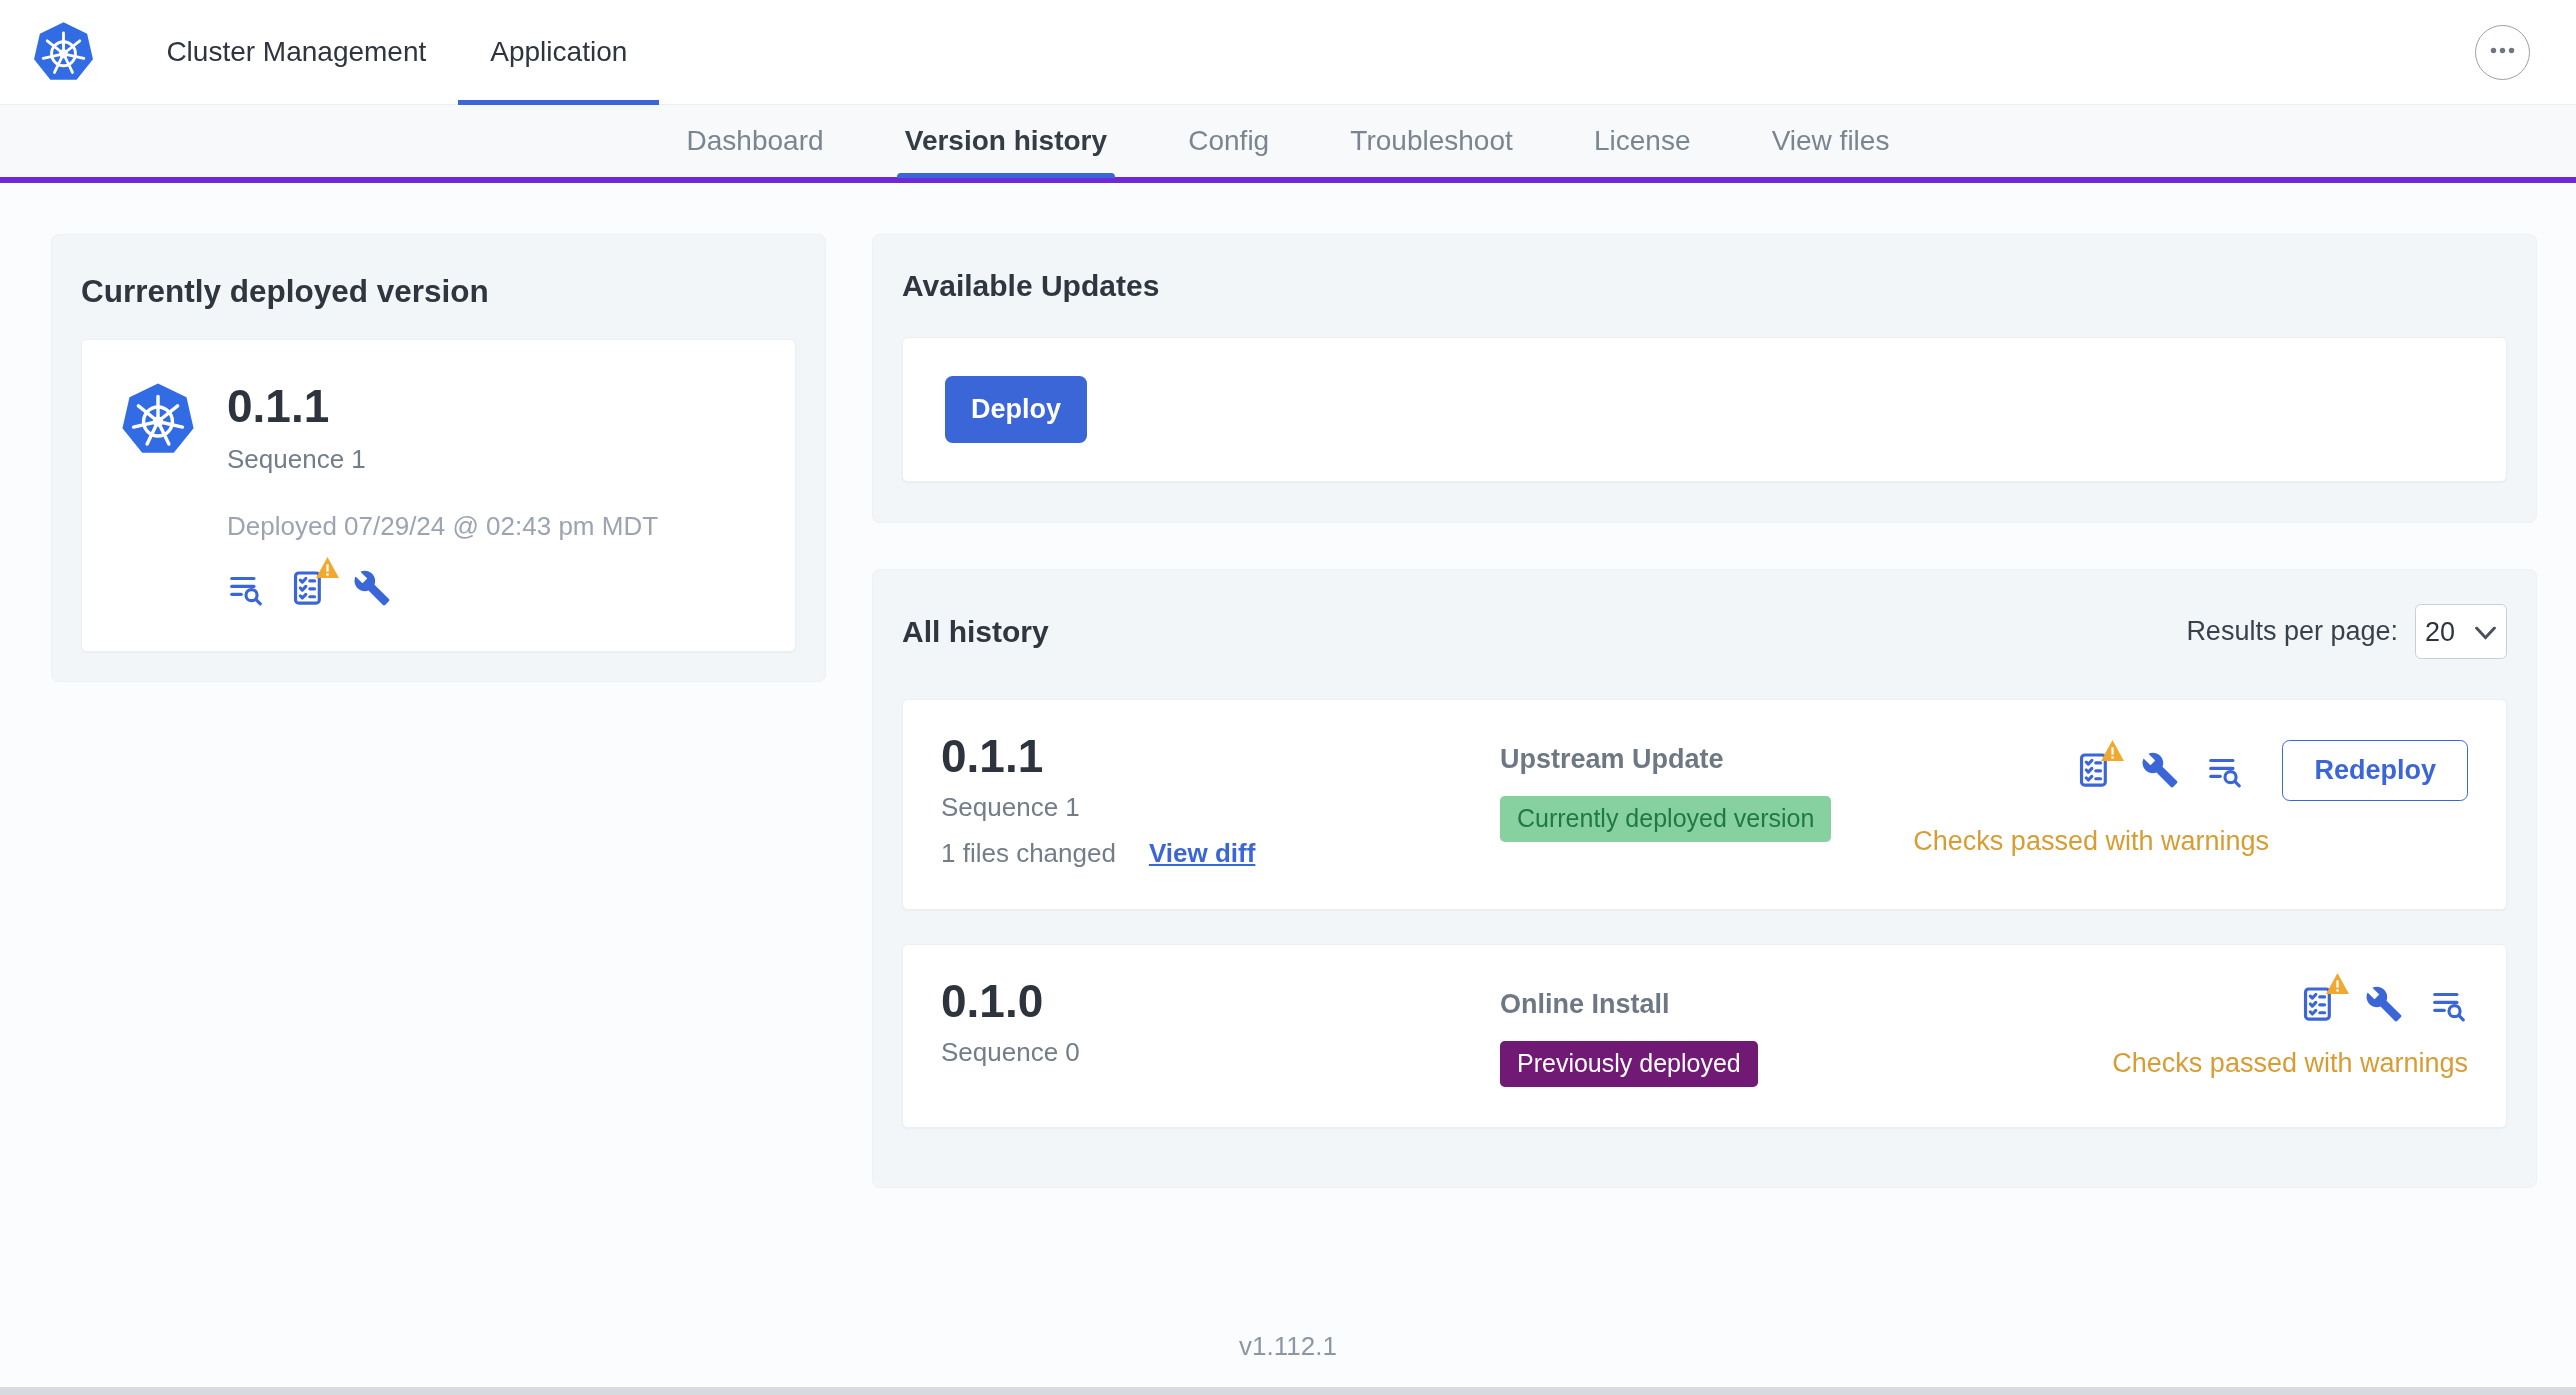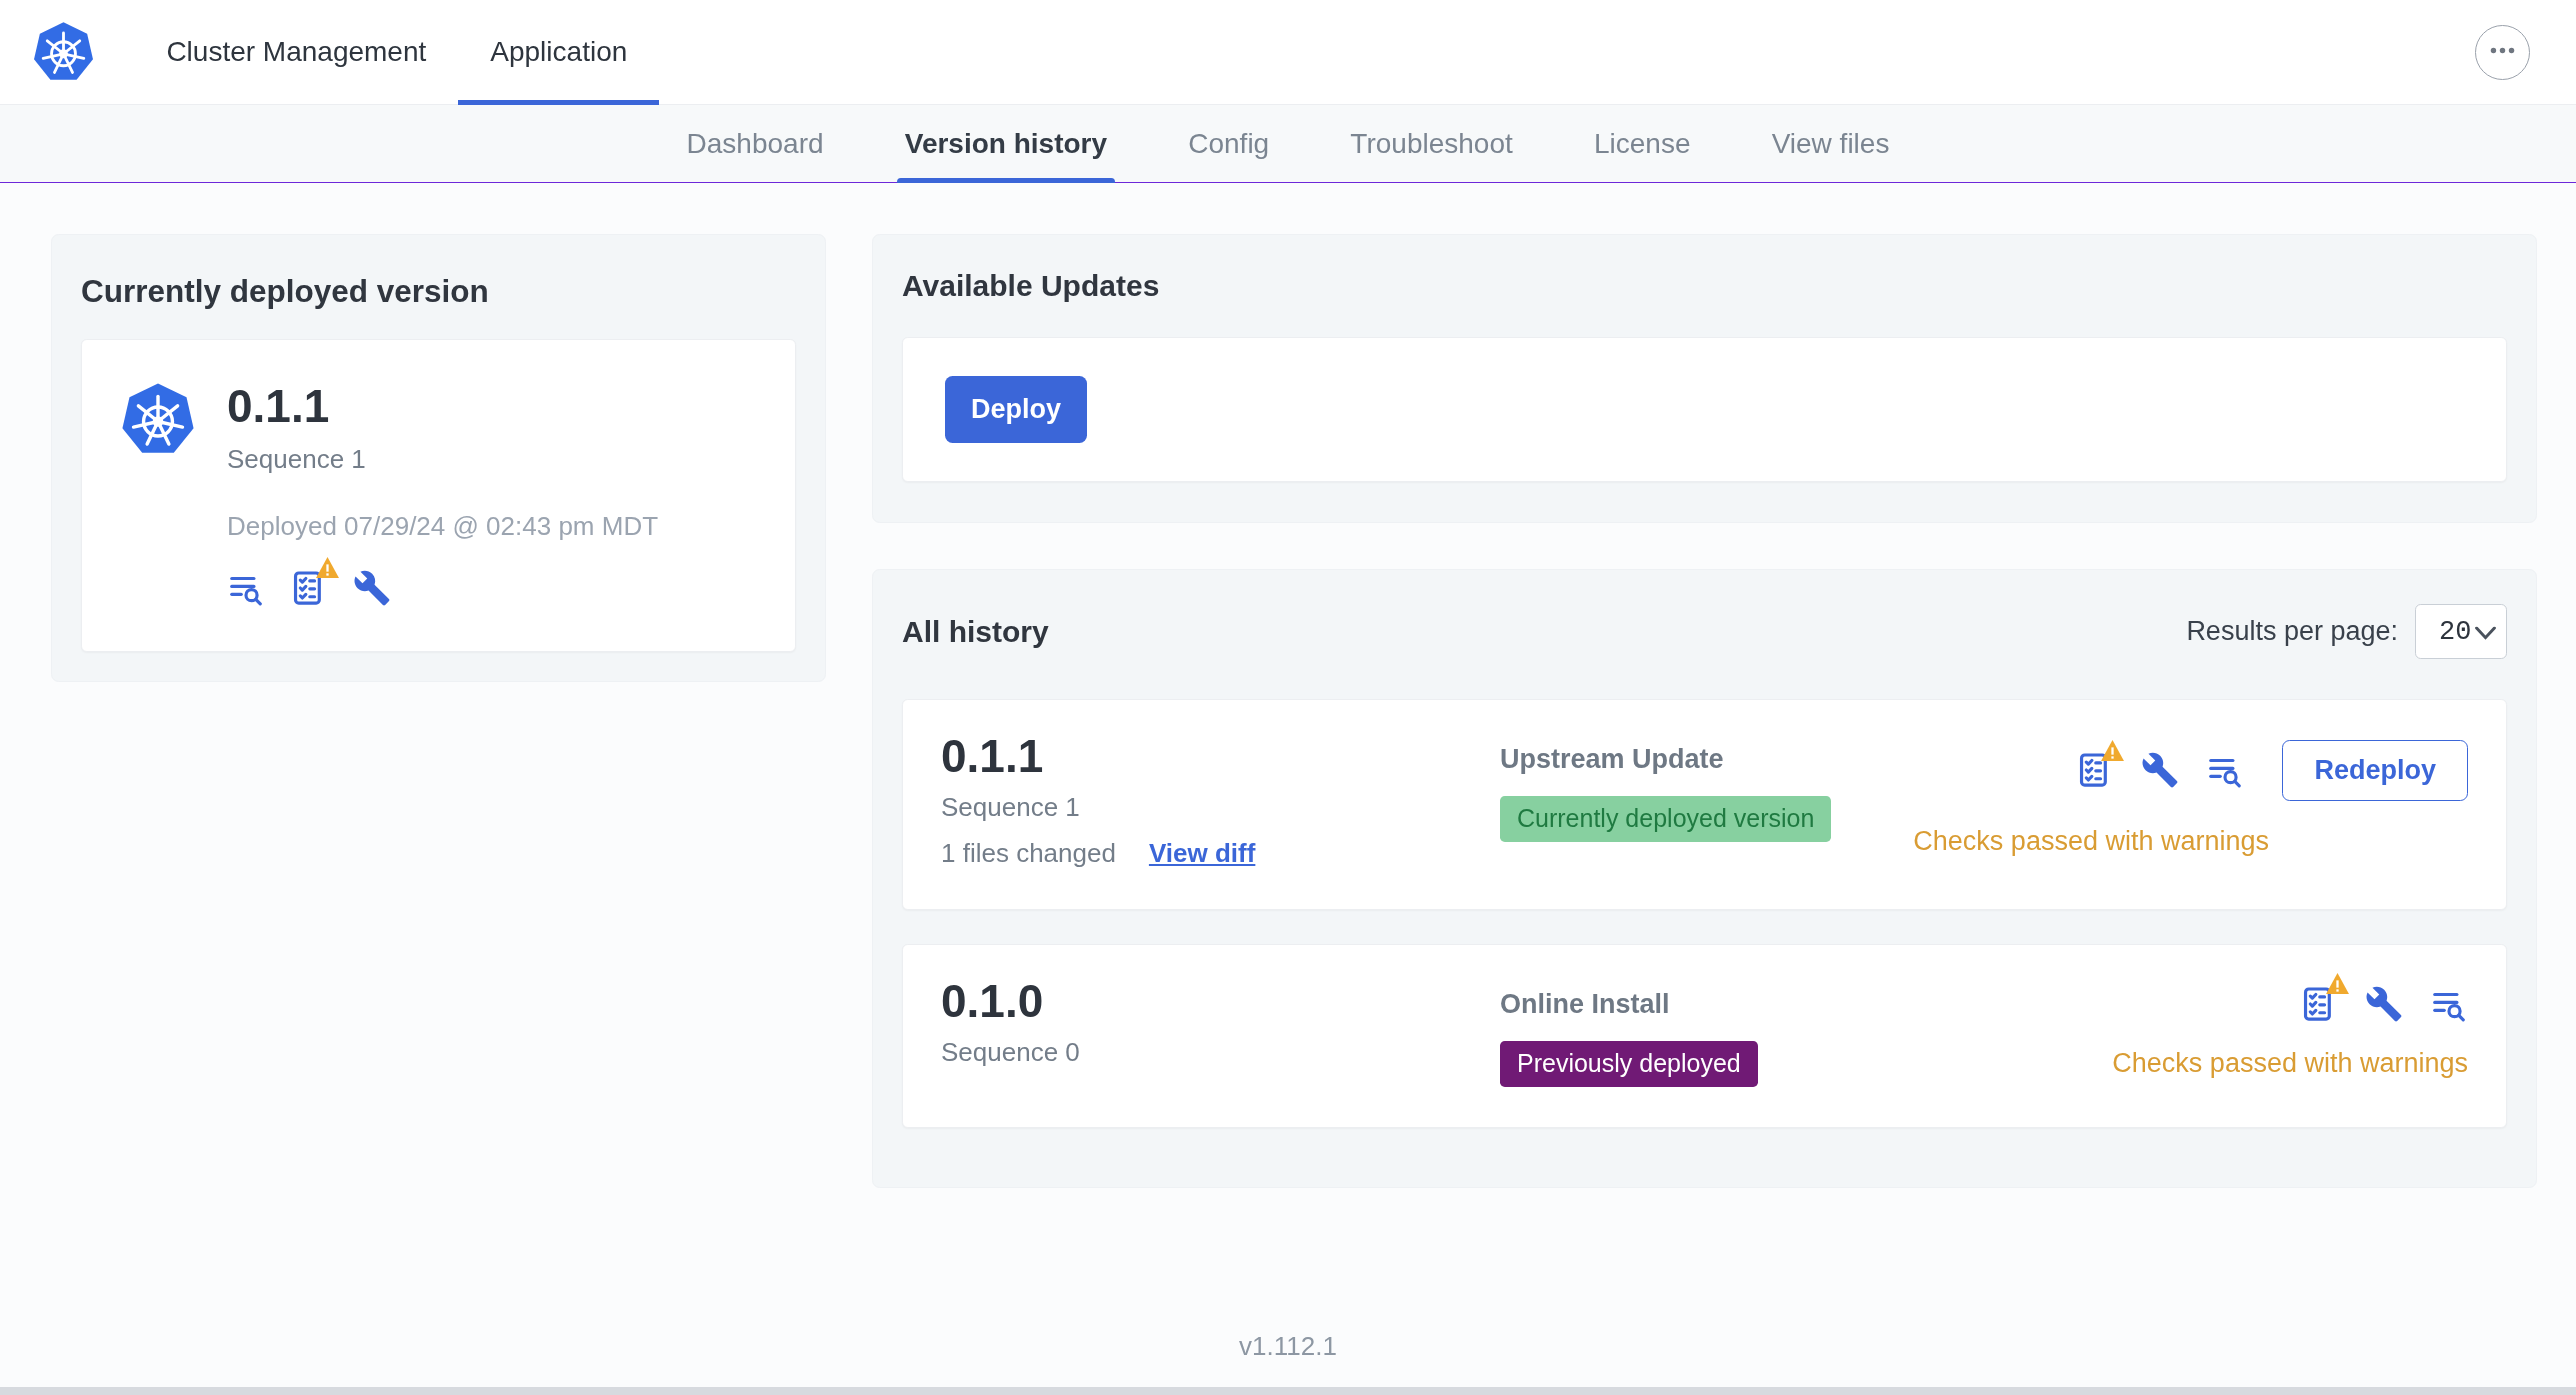"Dashboard" .subnav { border-bottom: 1px solid #6d28d9 -> 6px solid #6d28d9 }
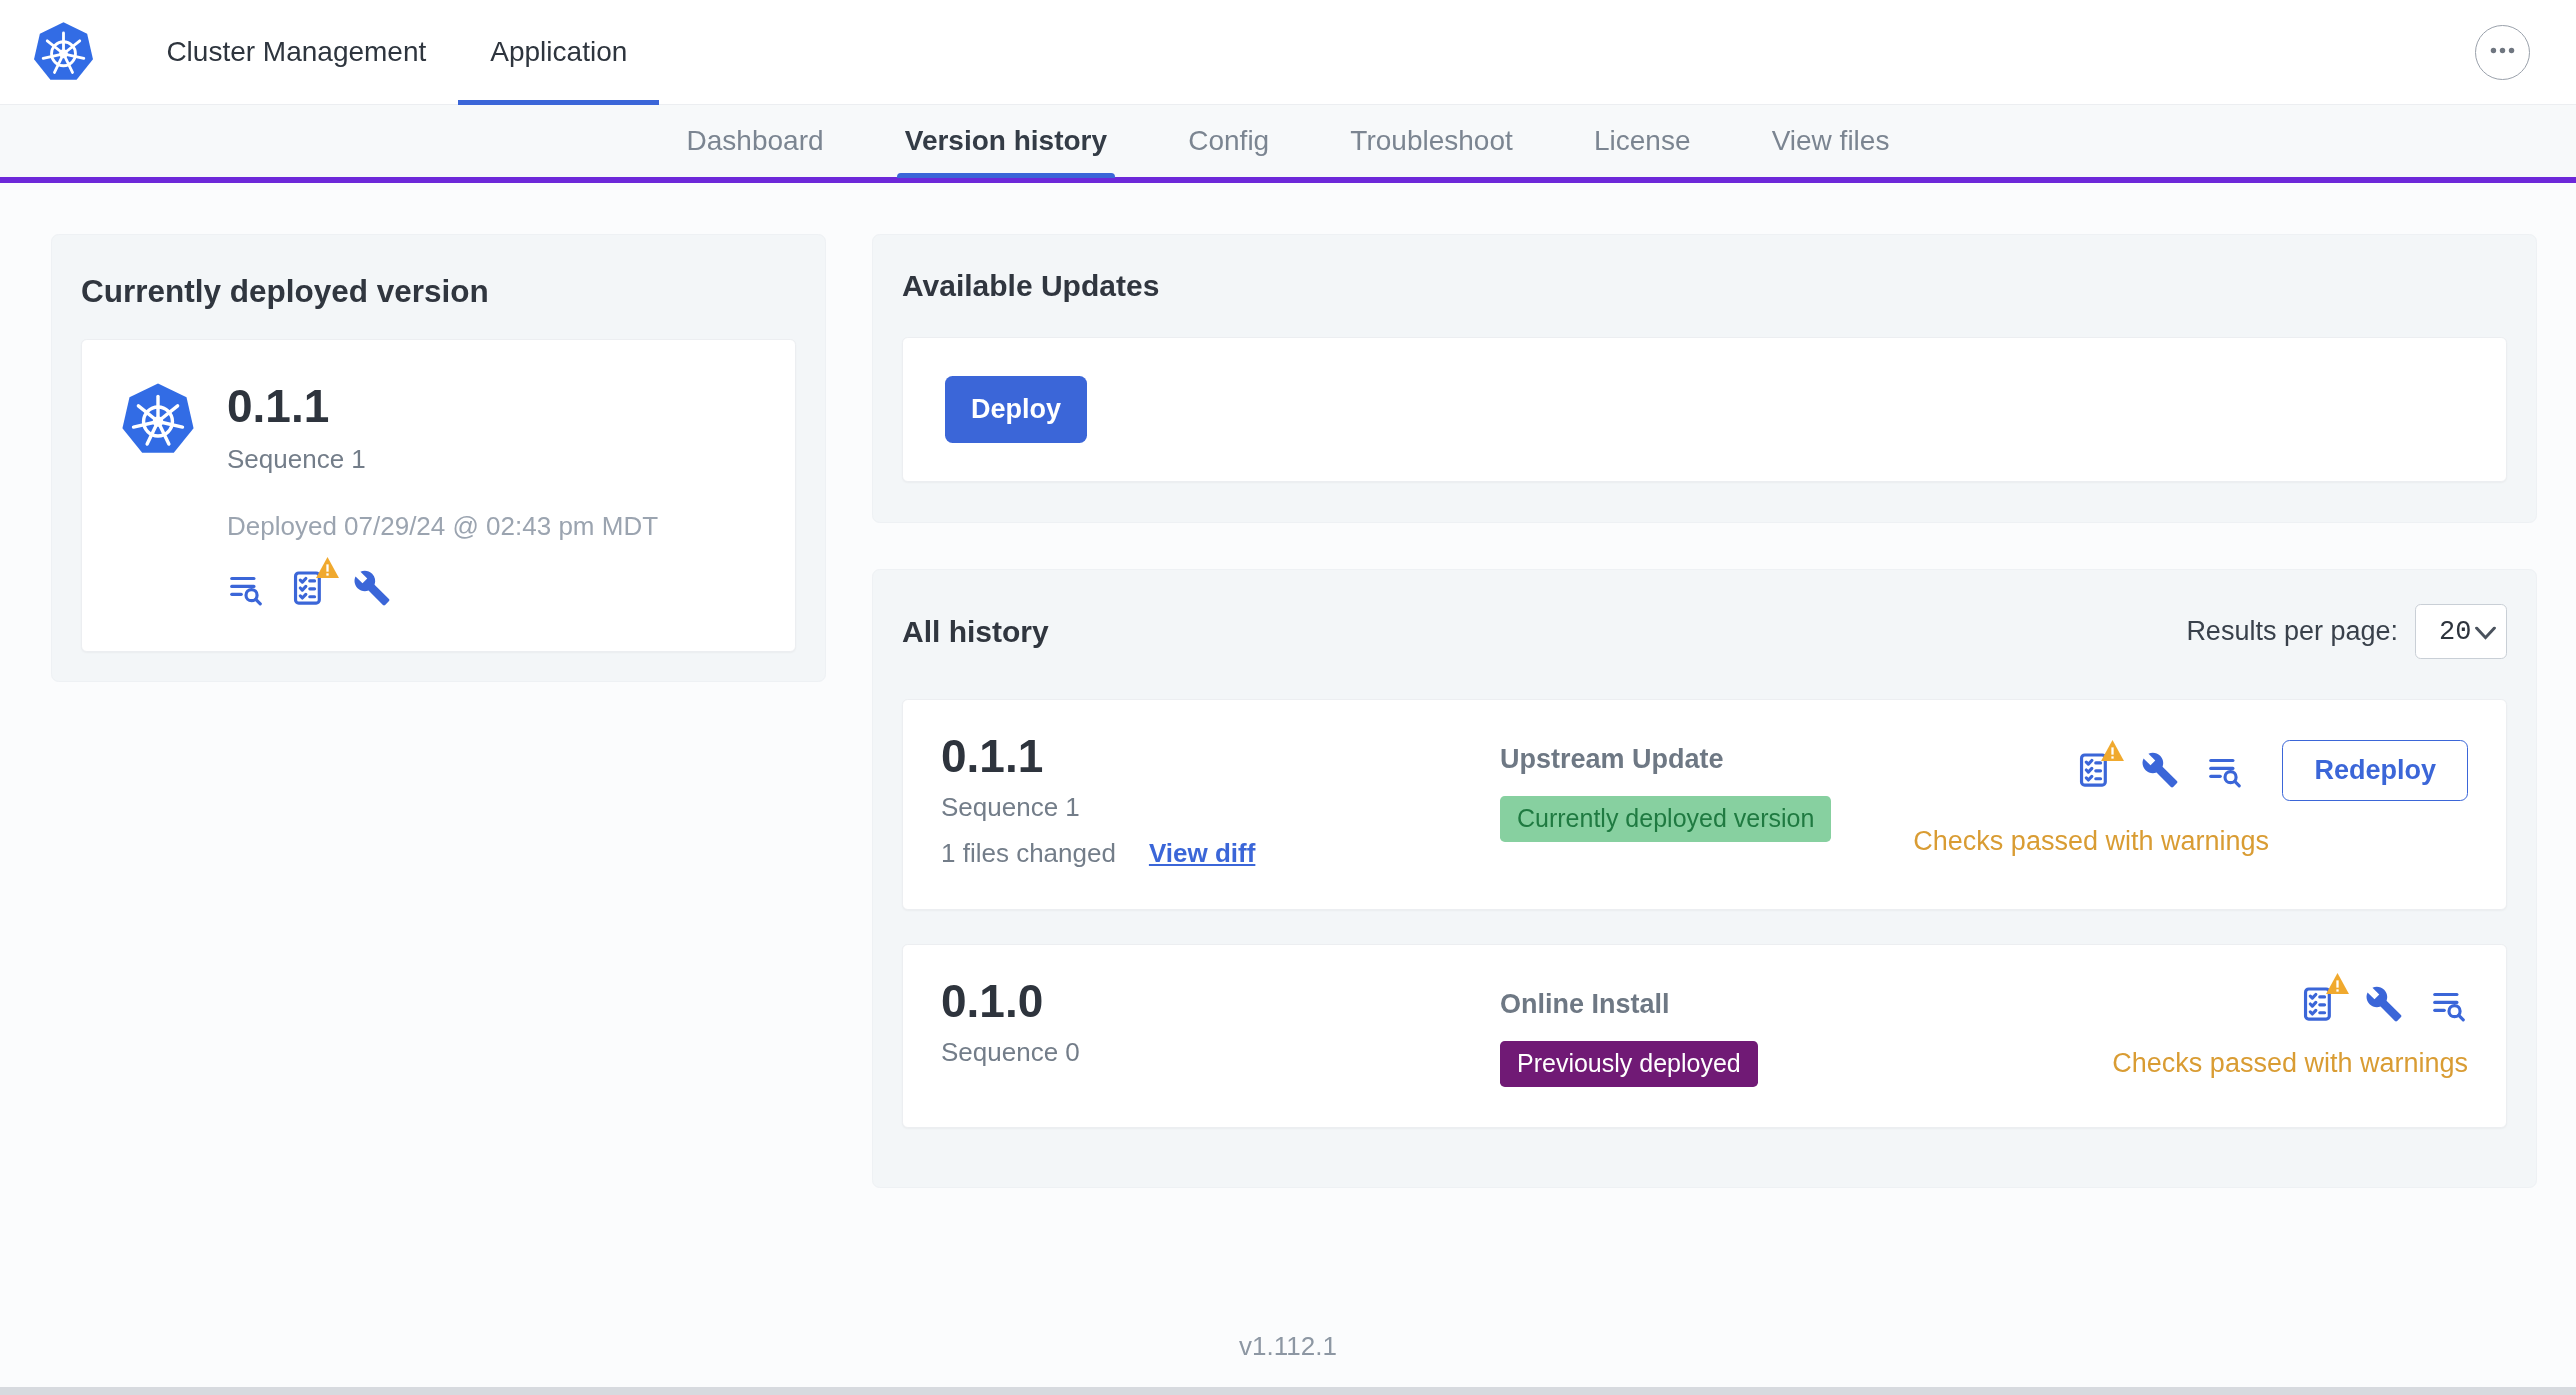"20" .select-wrap select { font-family: Liberation Mono, monospace -> Liberation Sans, sans-serif; padding: 0 36px 0 23px -> 0 36px 0 9px }
